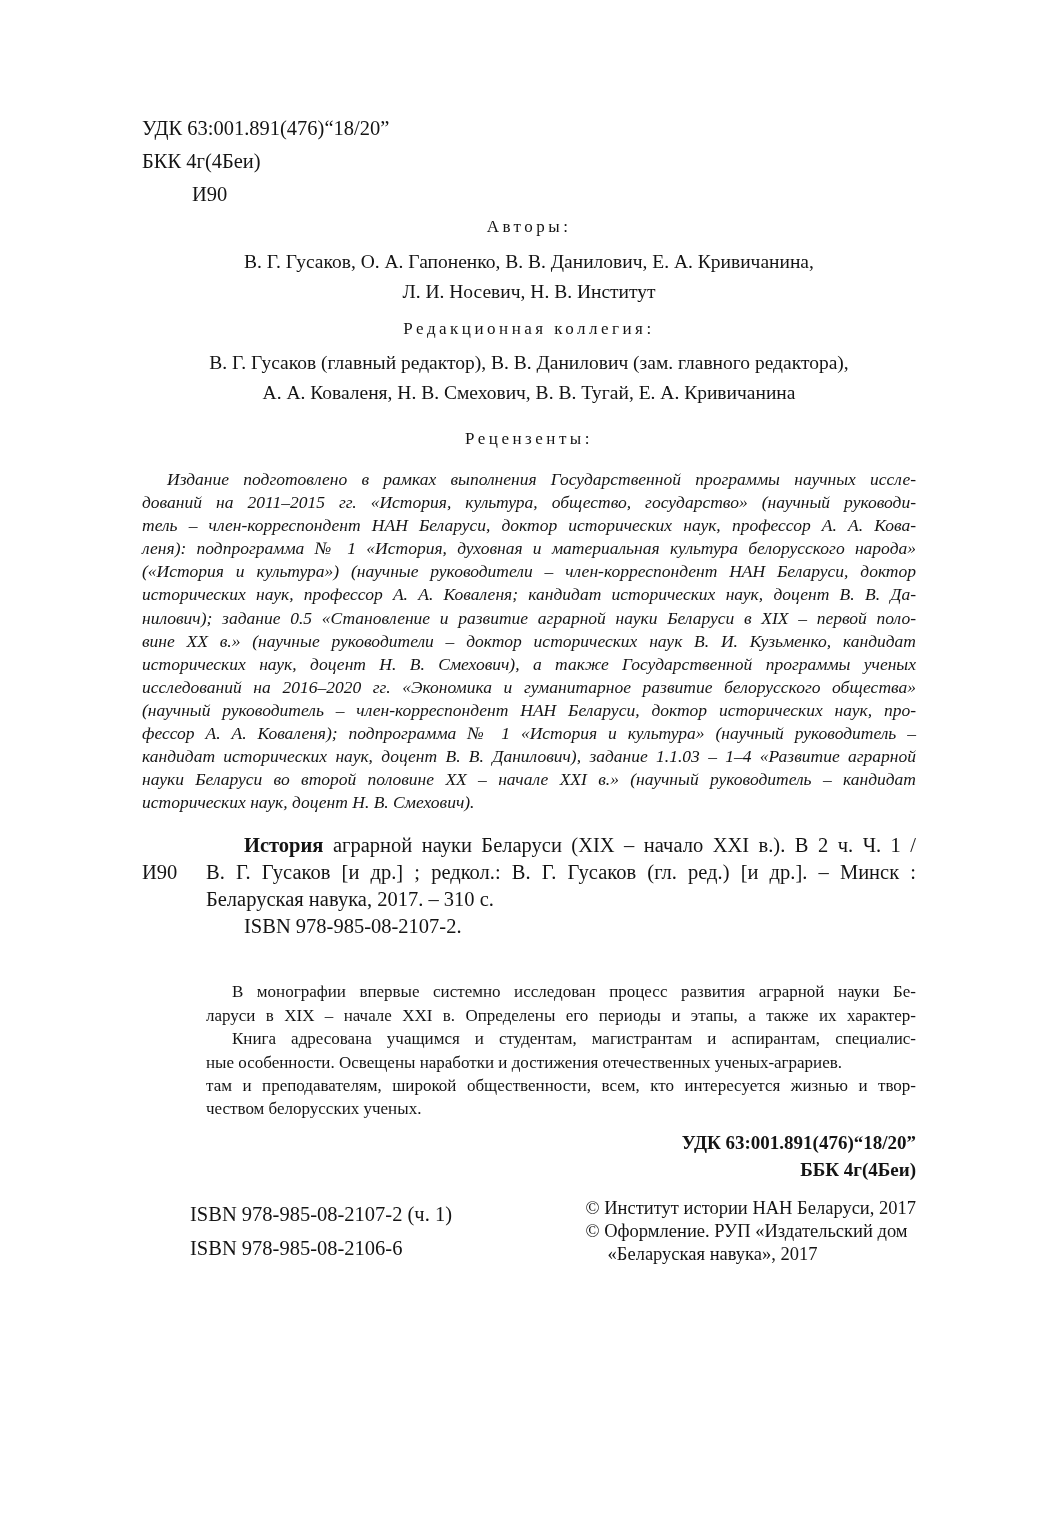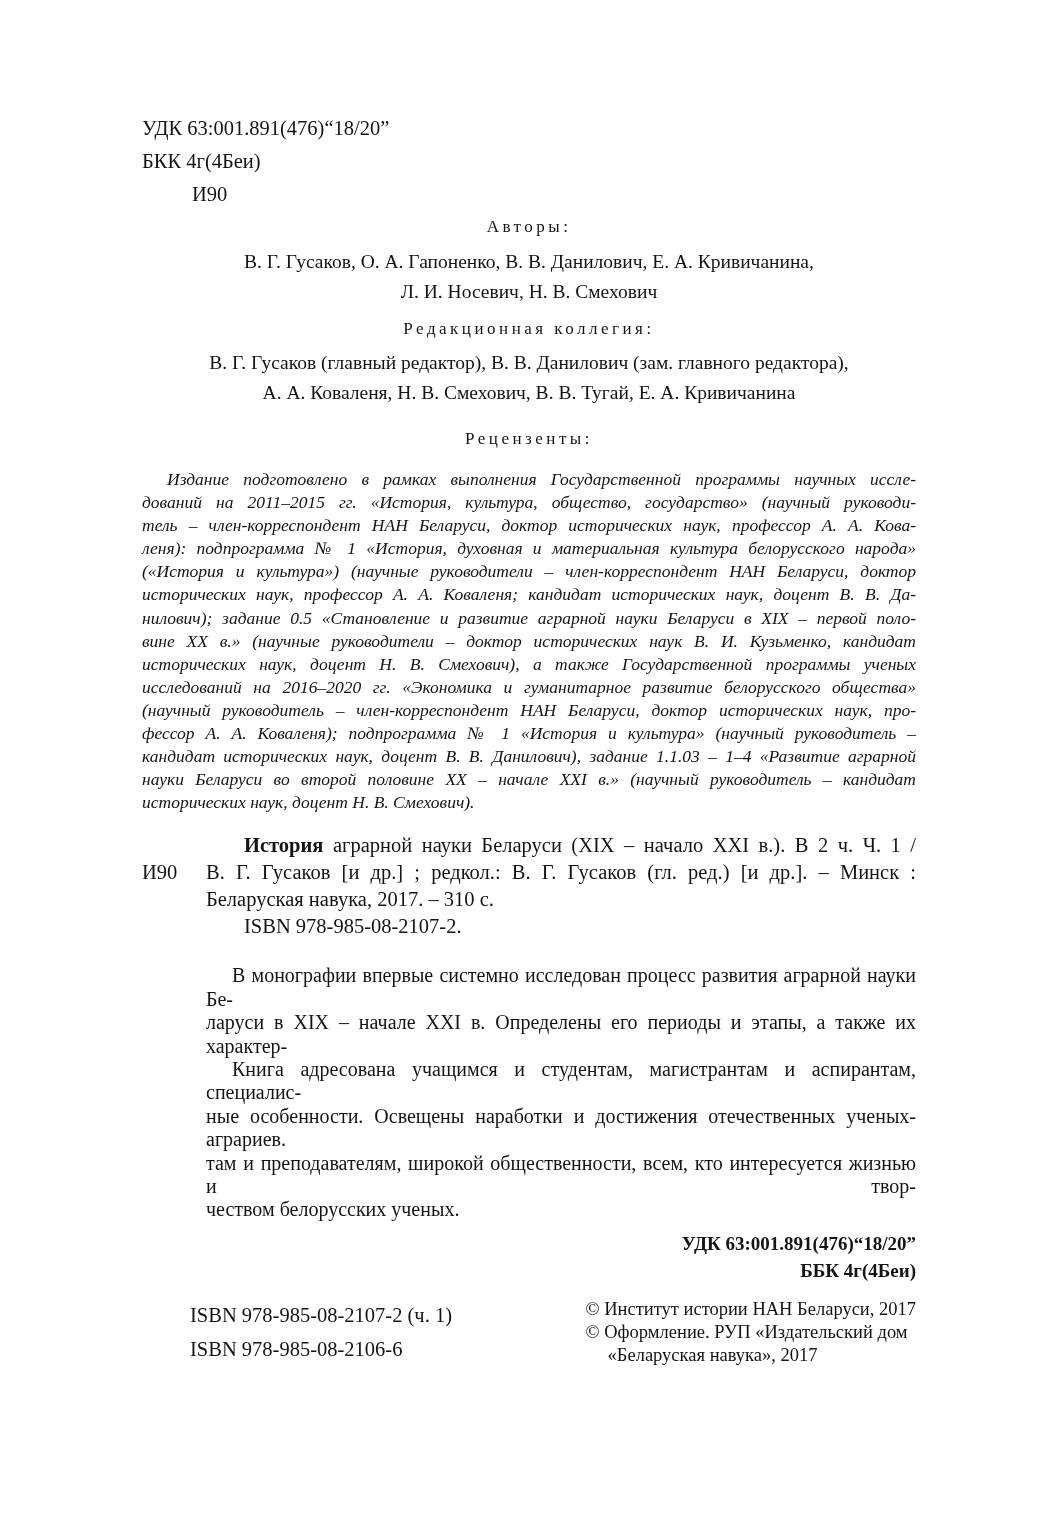"Л. И. Носевич, Н. В." div { text: Смехович -> Институт }
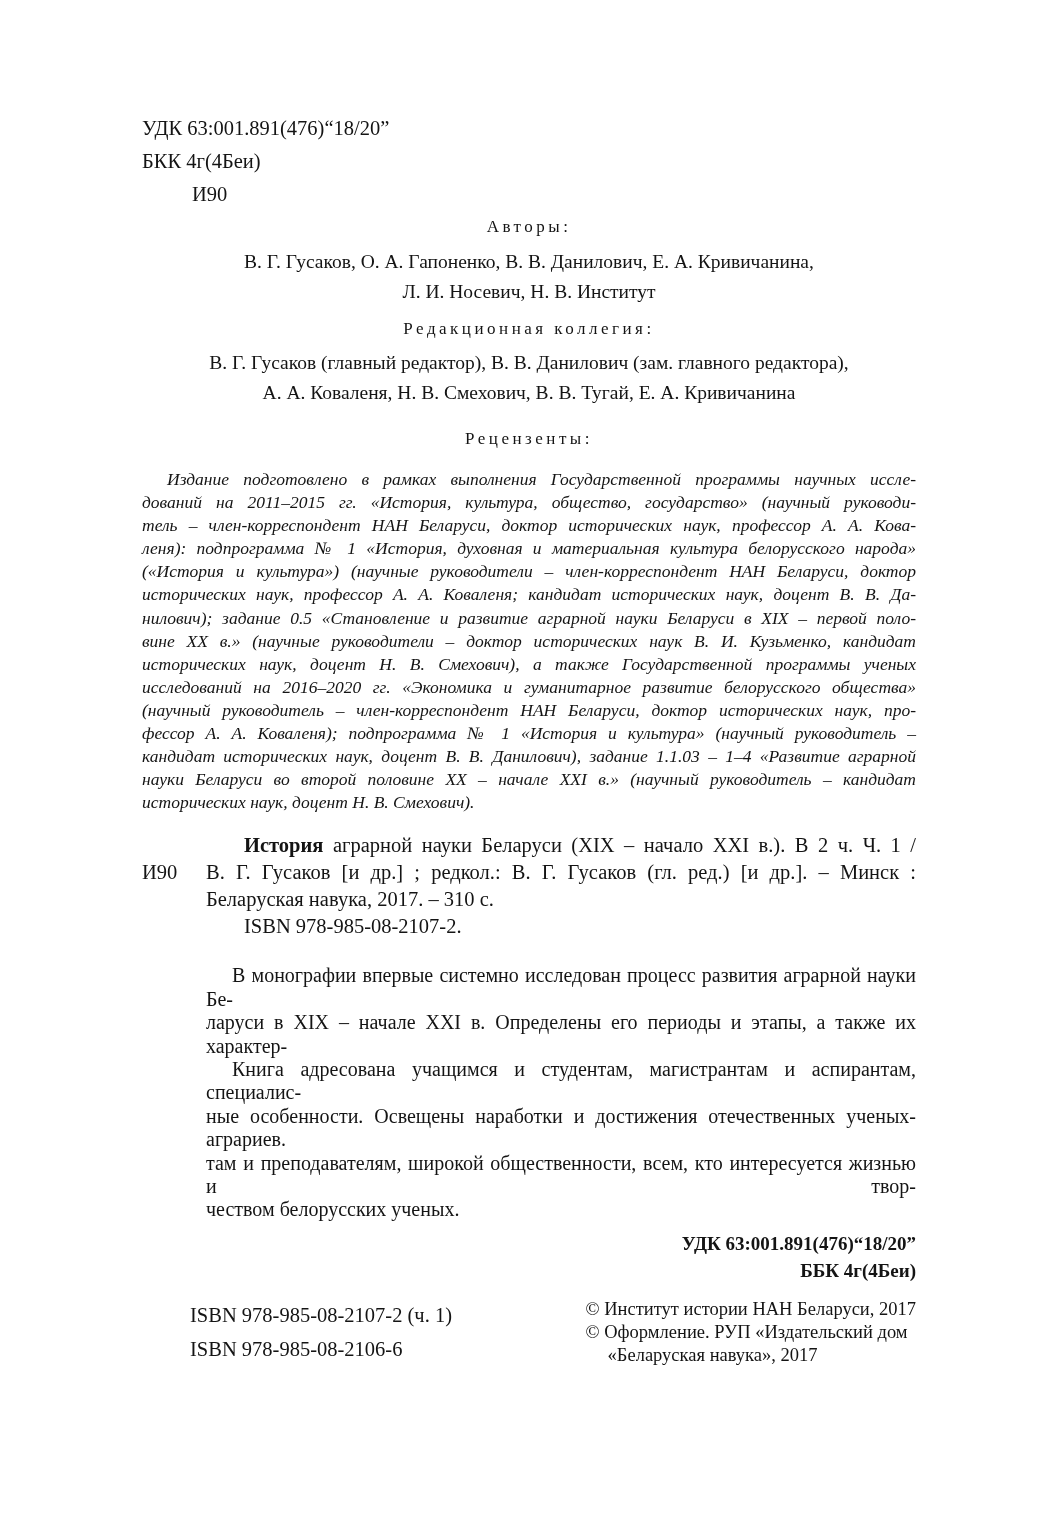"В монографии впервые системно исследован" .annotation { font-size: 20px -> 17px; margin-top: 24px -> 40px }
